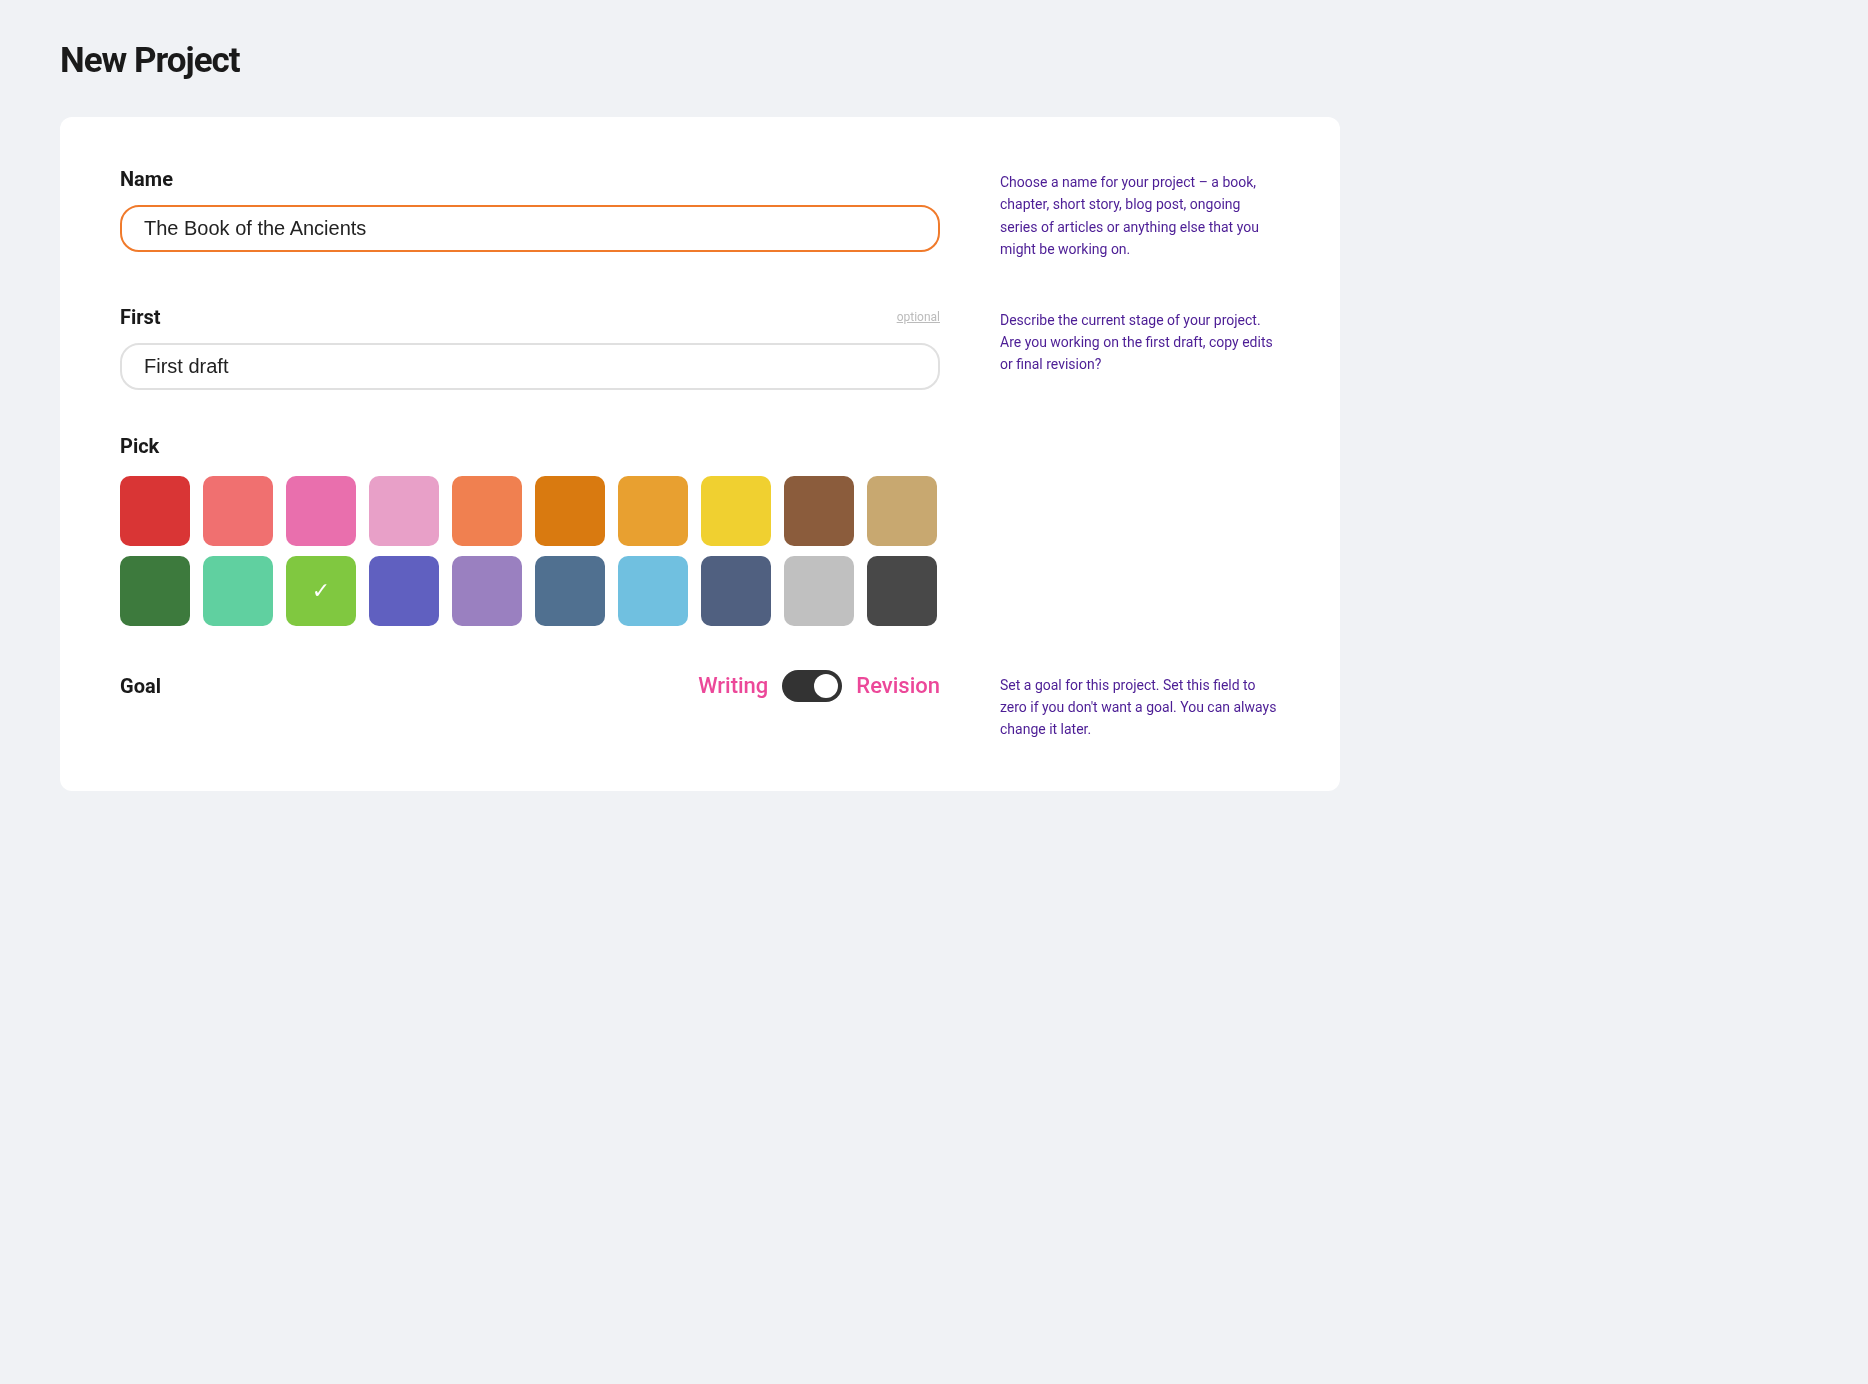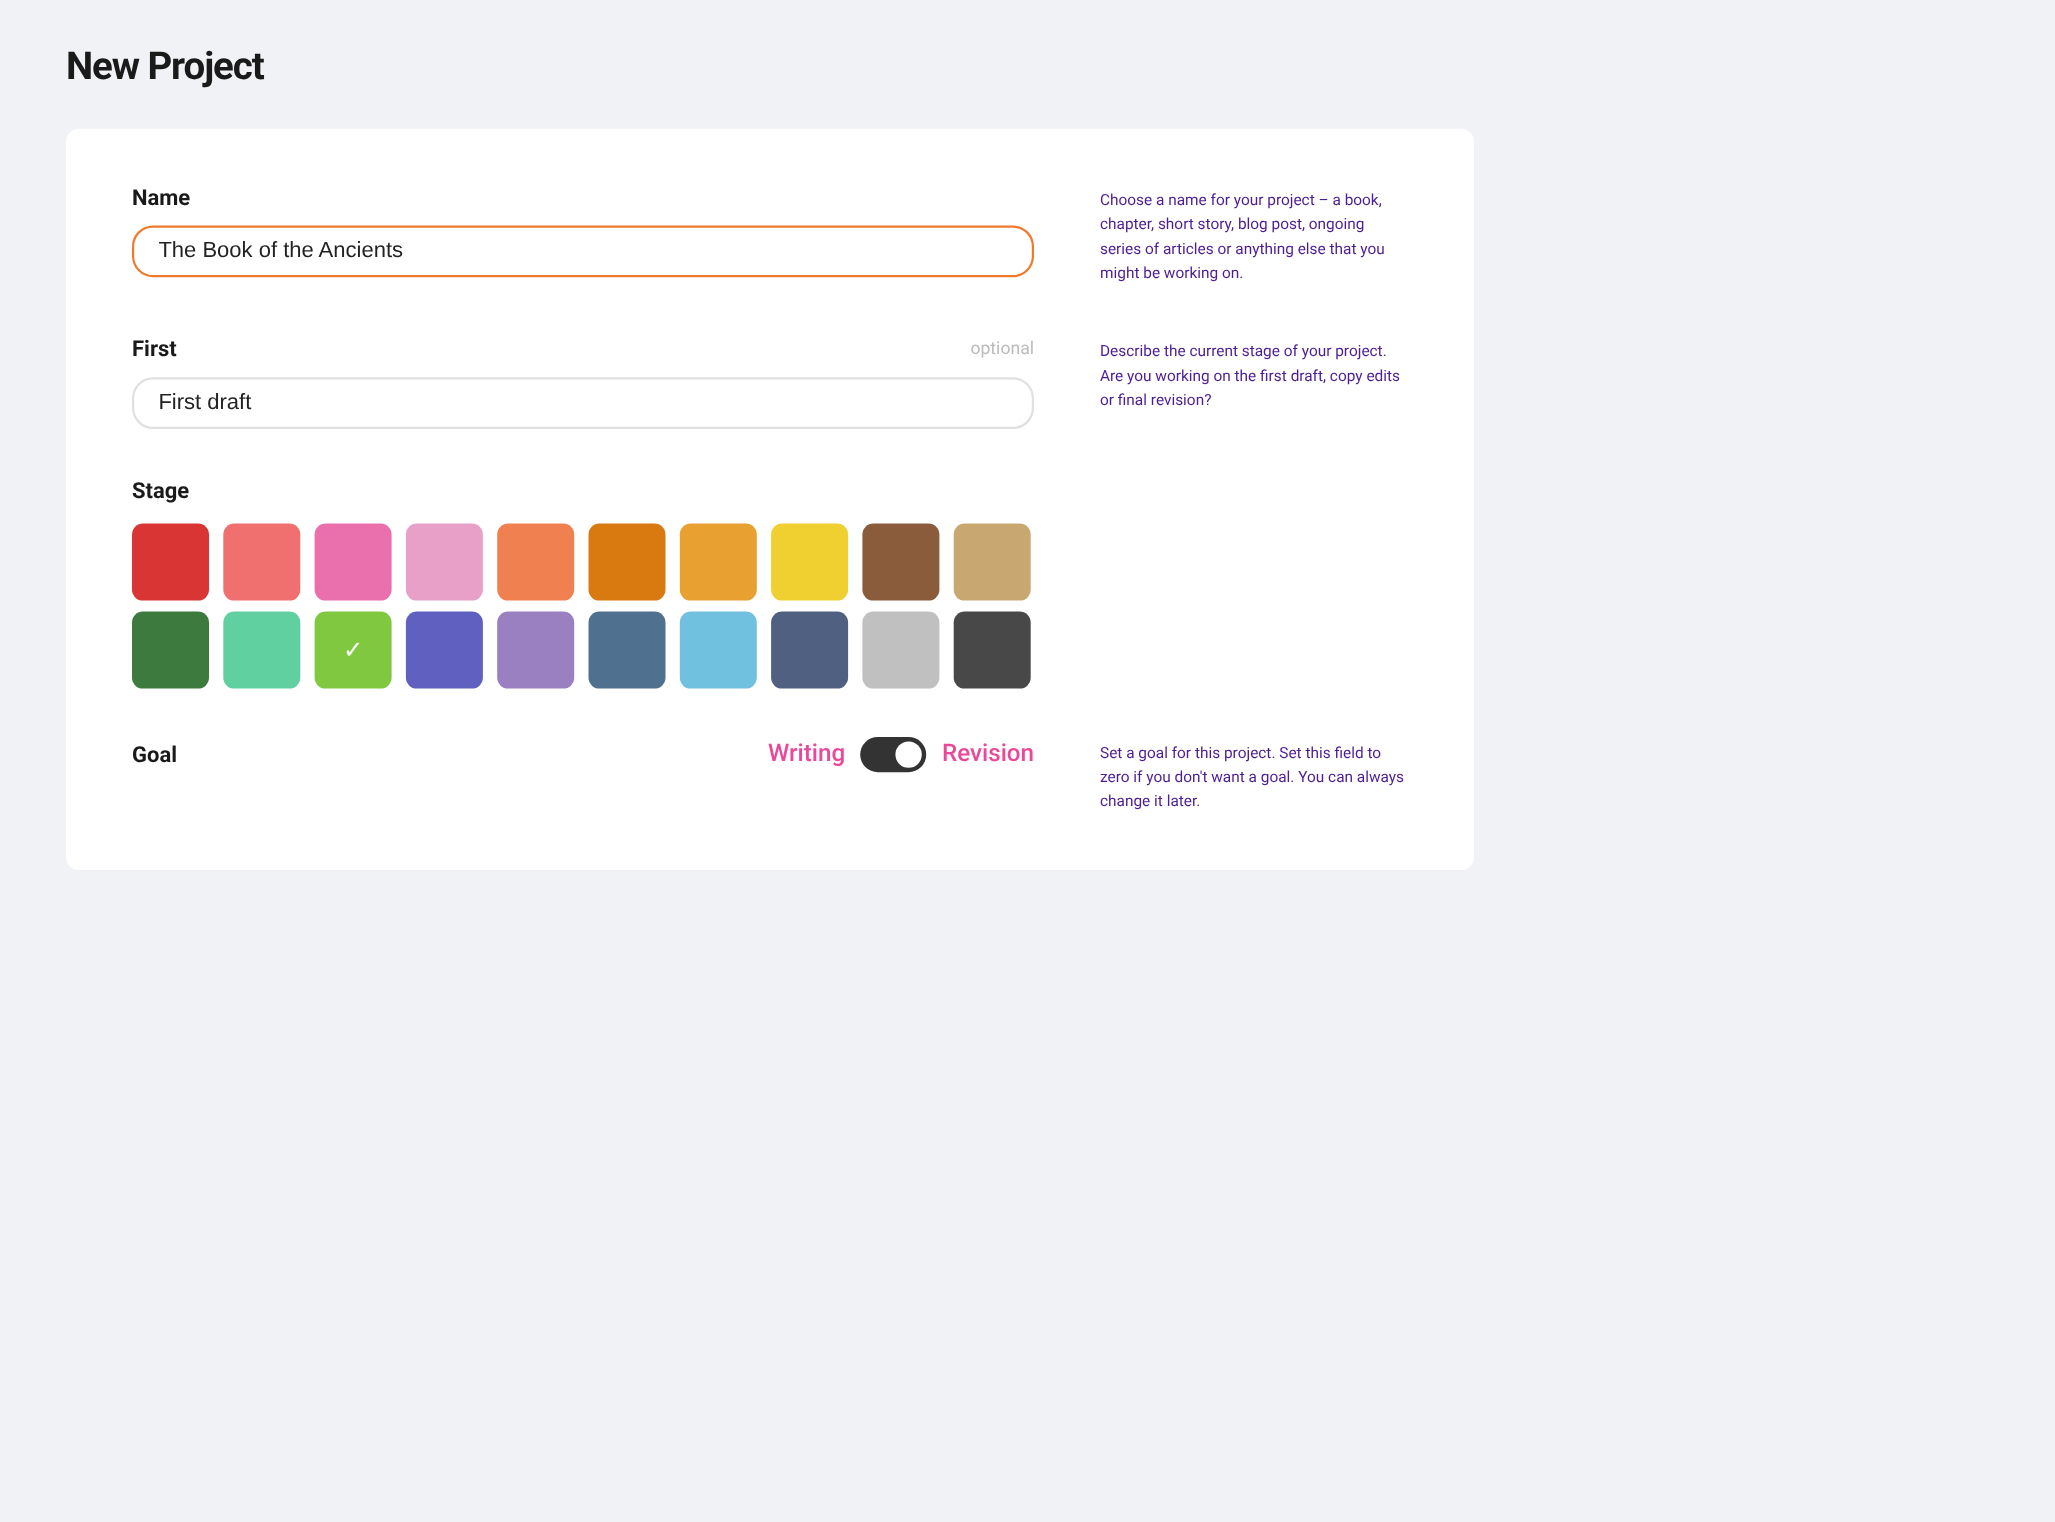"optional" .field-optional { font-size: 16px -> 12px; text-decoration: none -> underline }
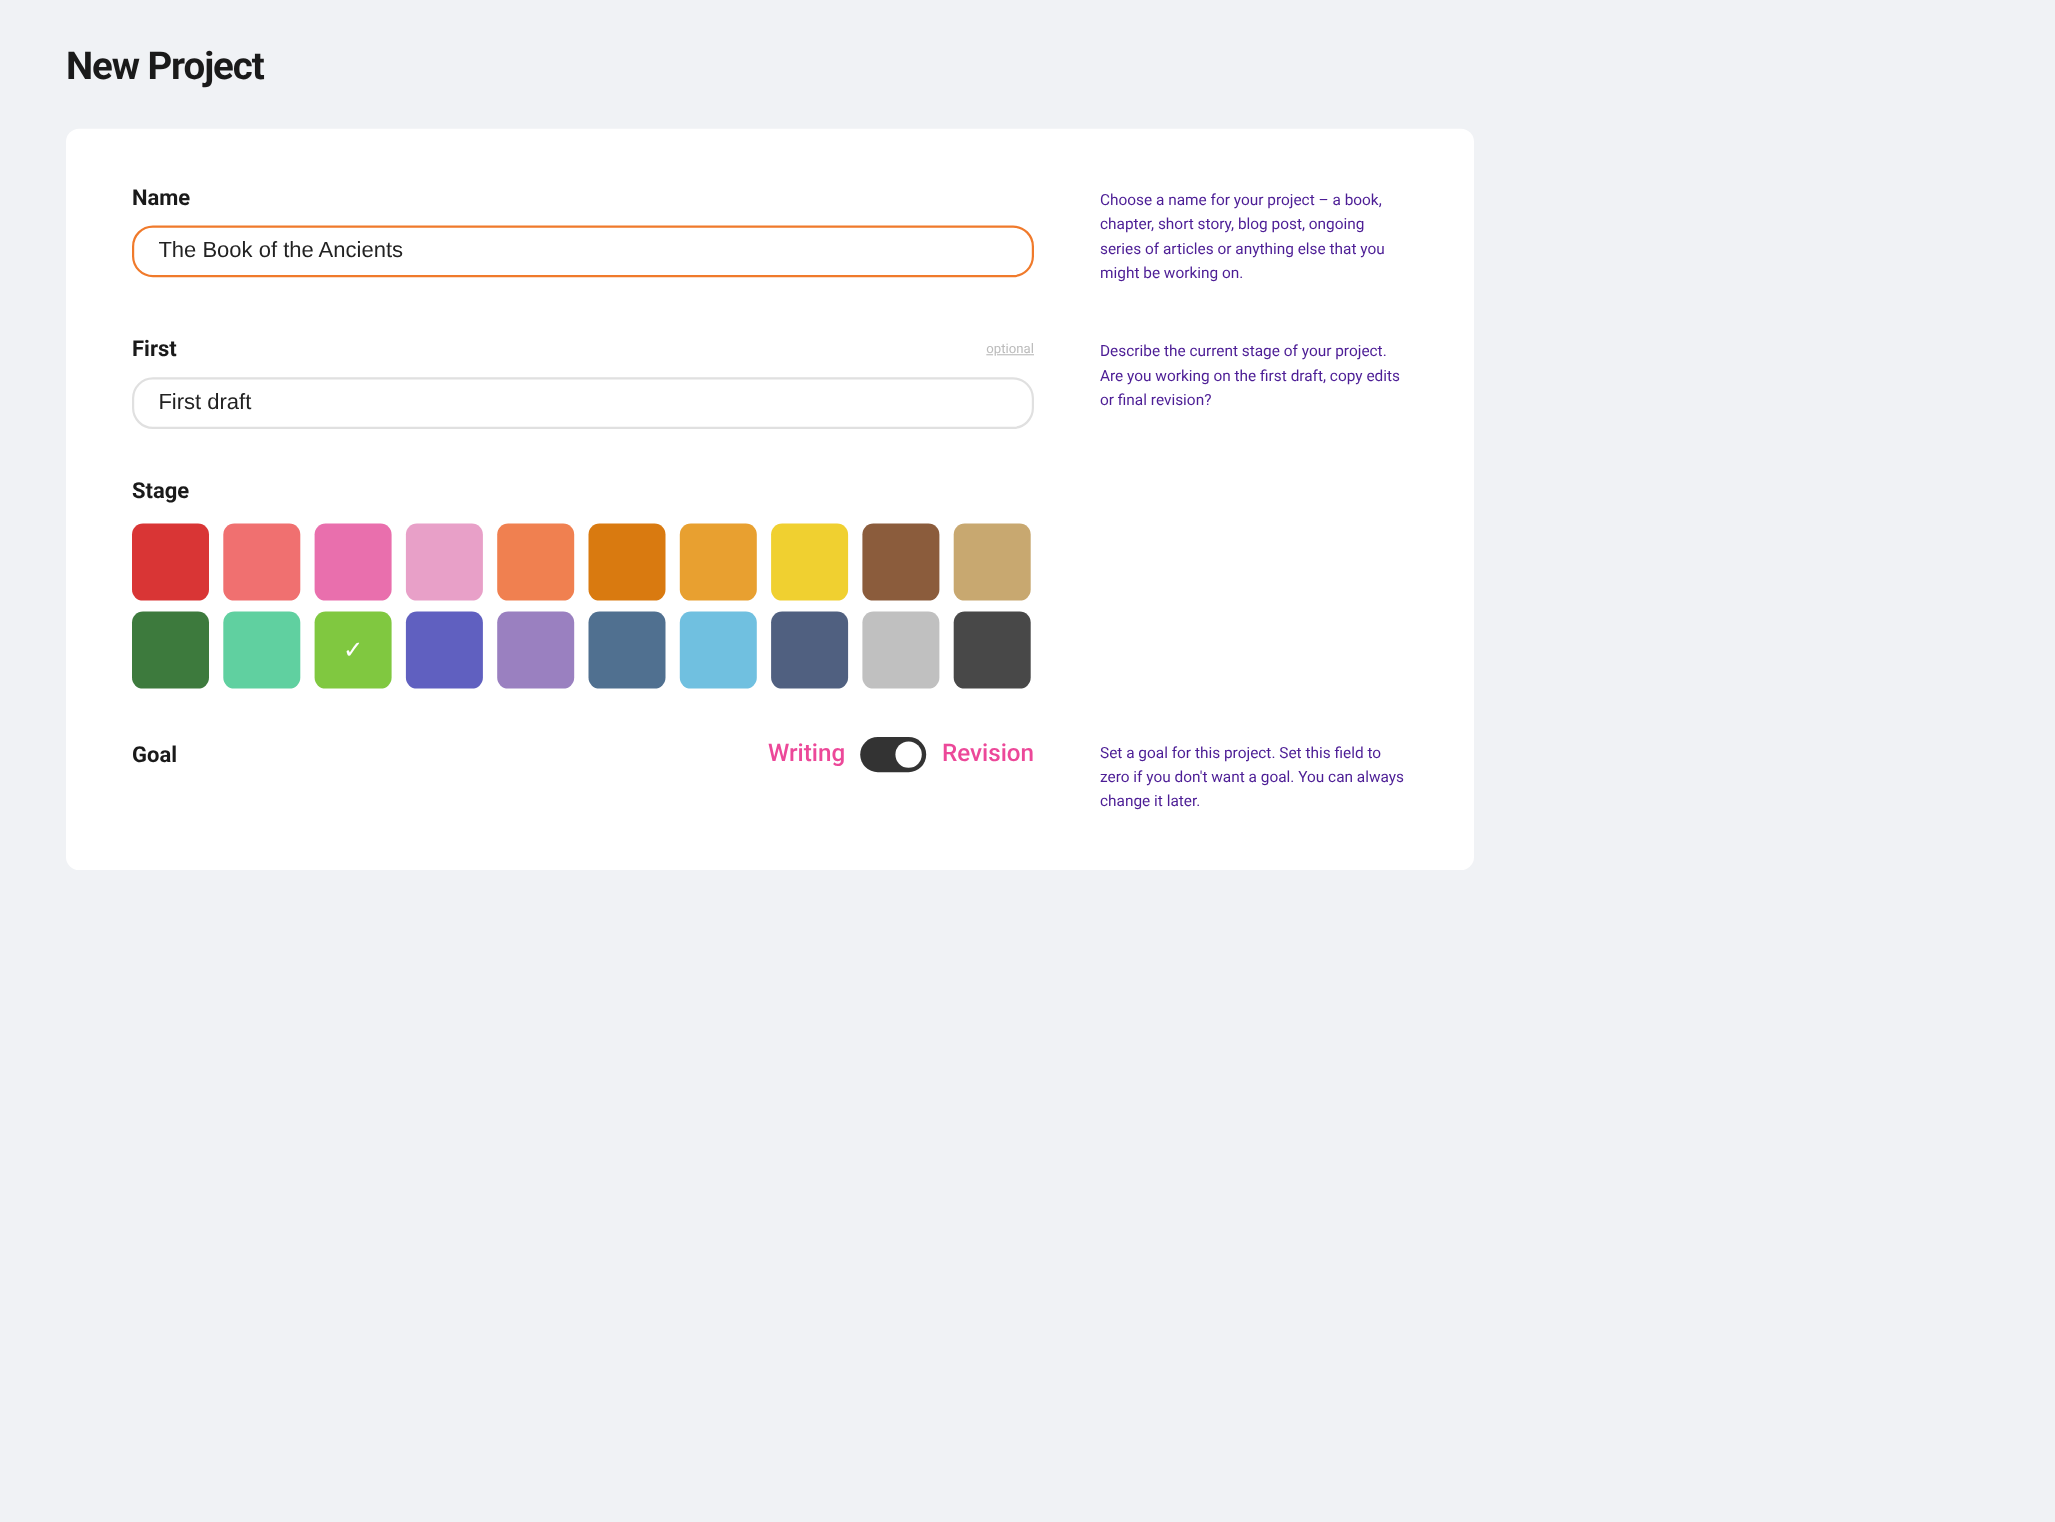"Stage" div.color-section-label { text: Stage -> Pick }
